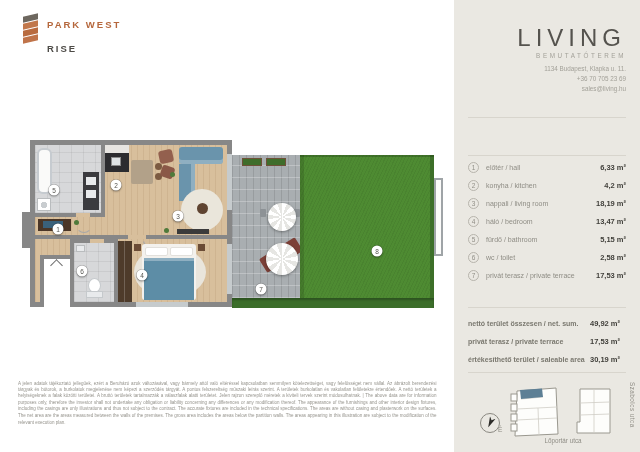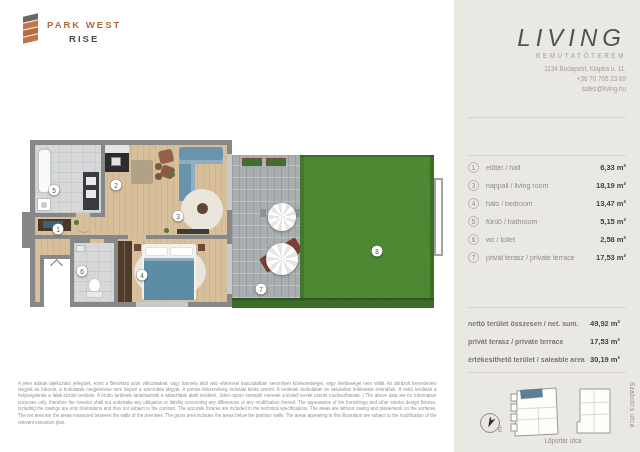"RISE" .logo-l2 { margin-top: 3px -> 13px; text-align: center -> none }
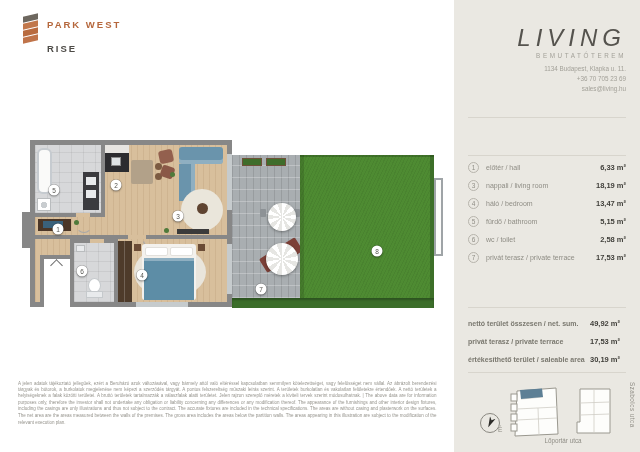"LIVING" .living-name { font-style: italic -> none }
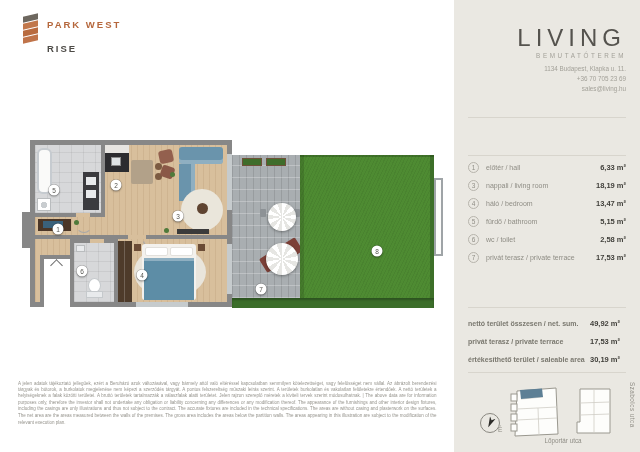"4,2 m²" div.room-row { html: none -> <div> <span>2</span> <span>konyha / kitchen</span> <span>4,2 m²</span> </div> }
